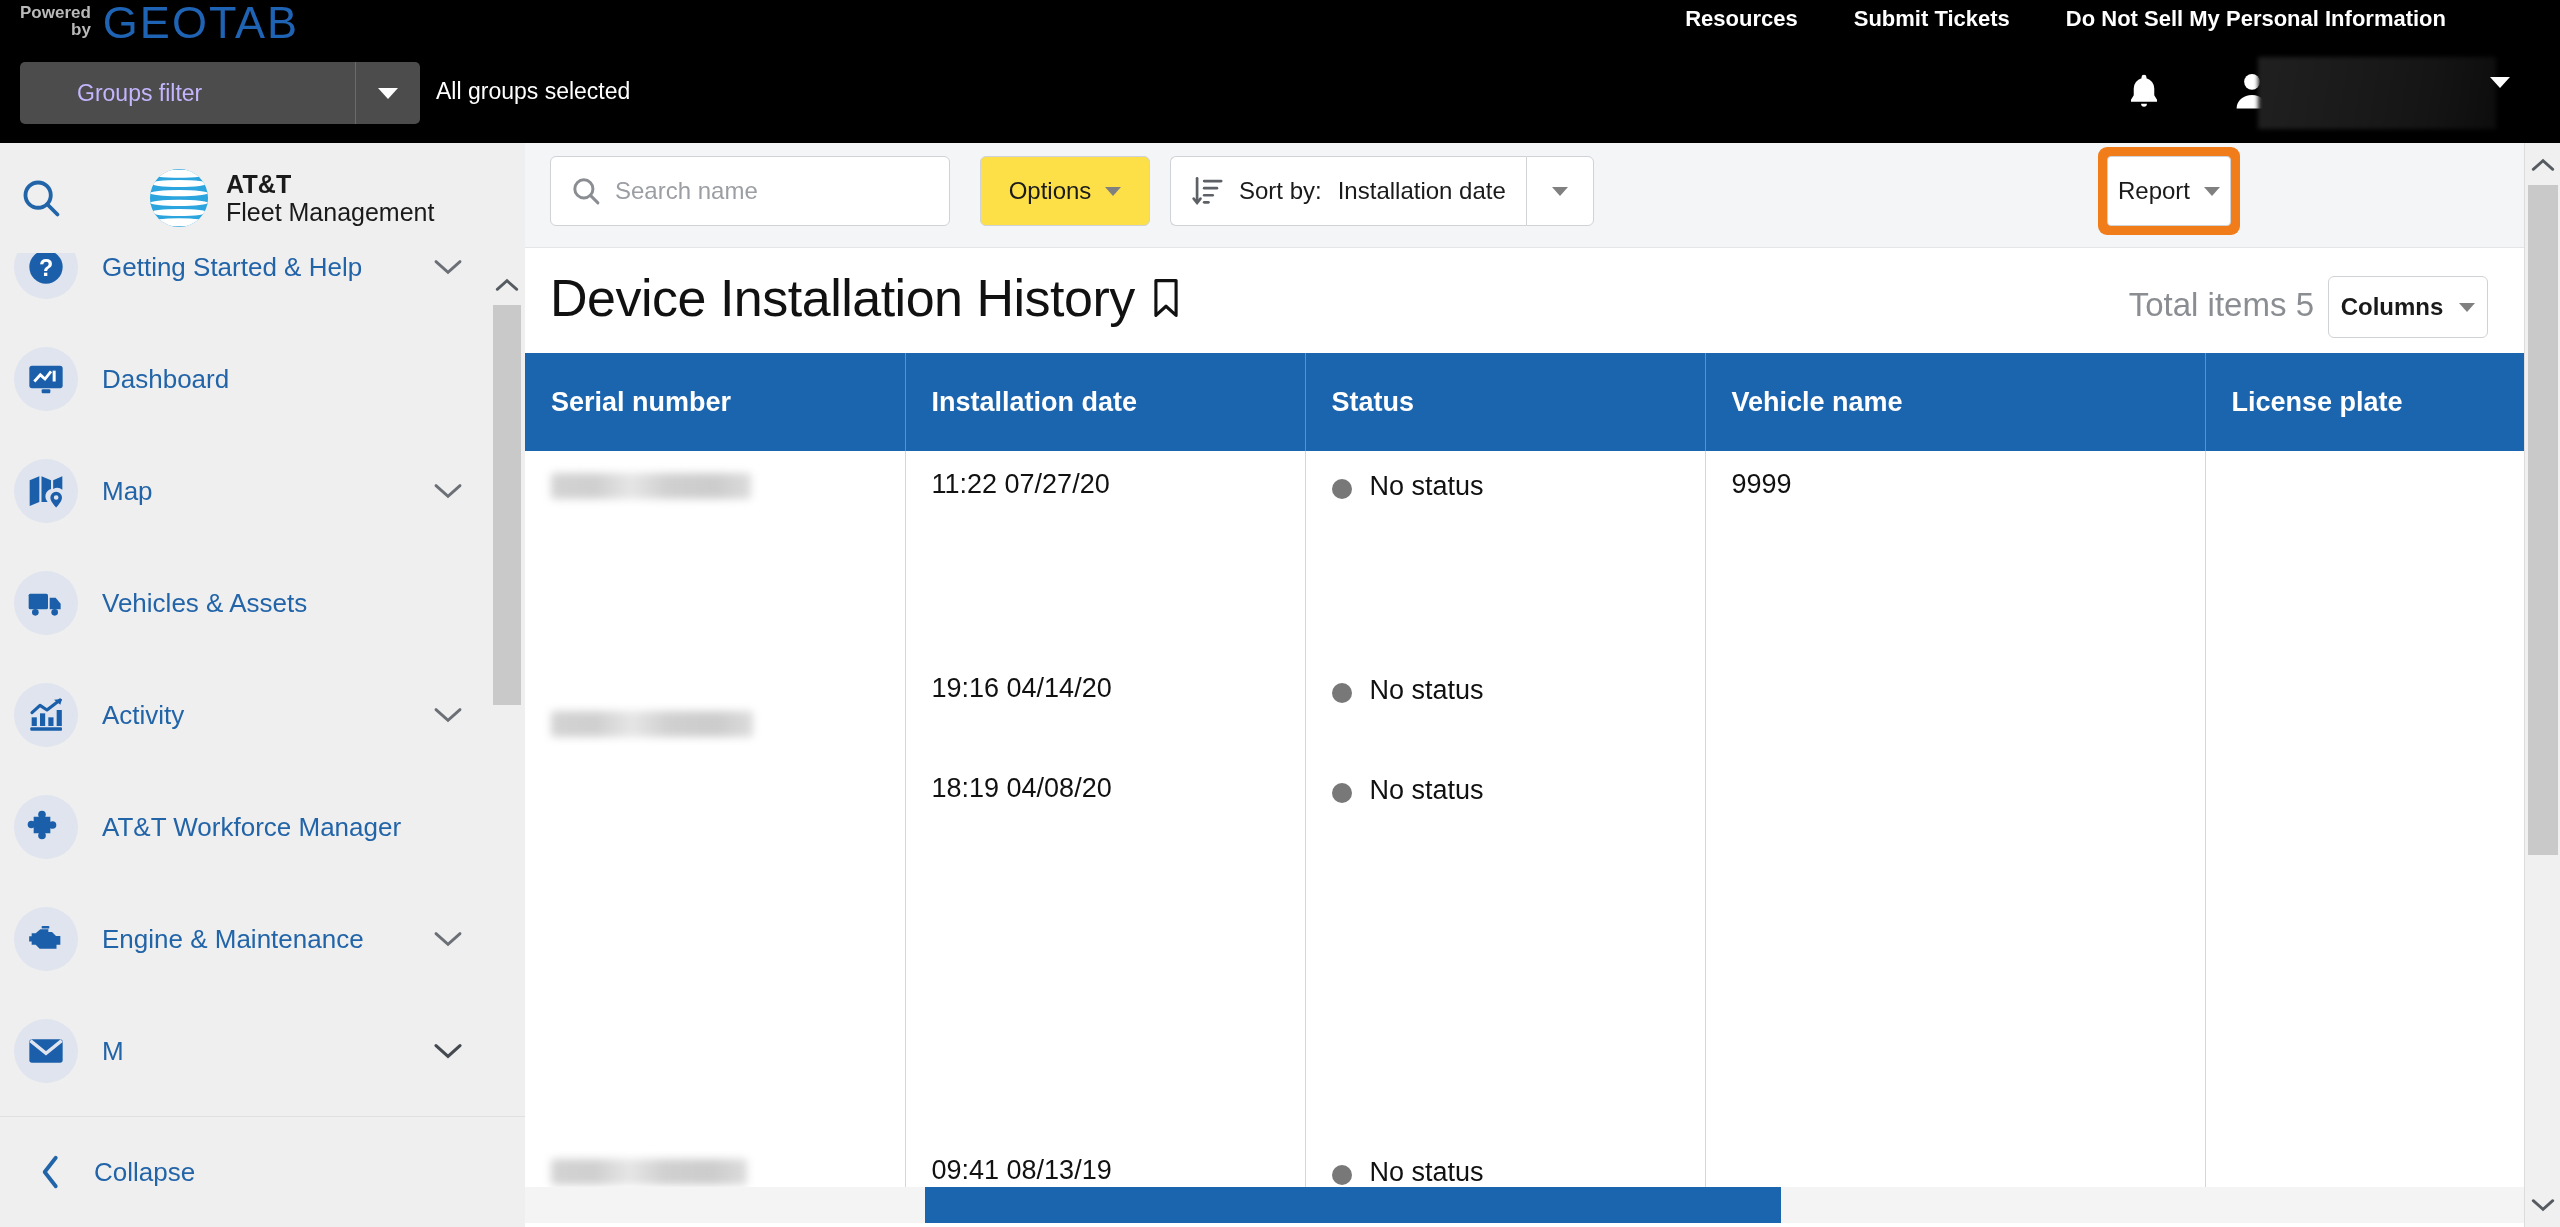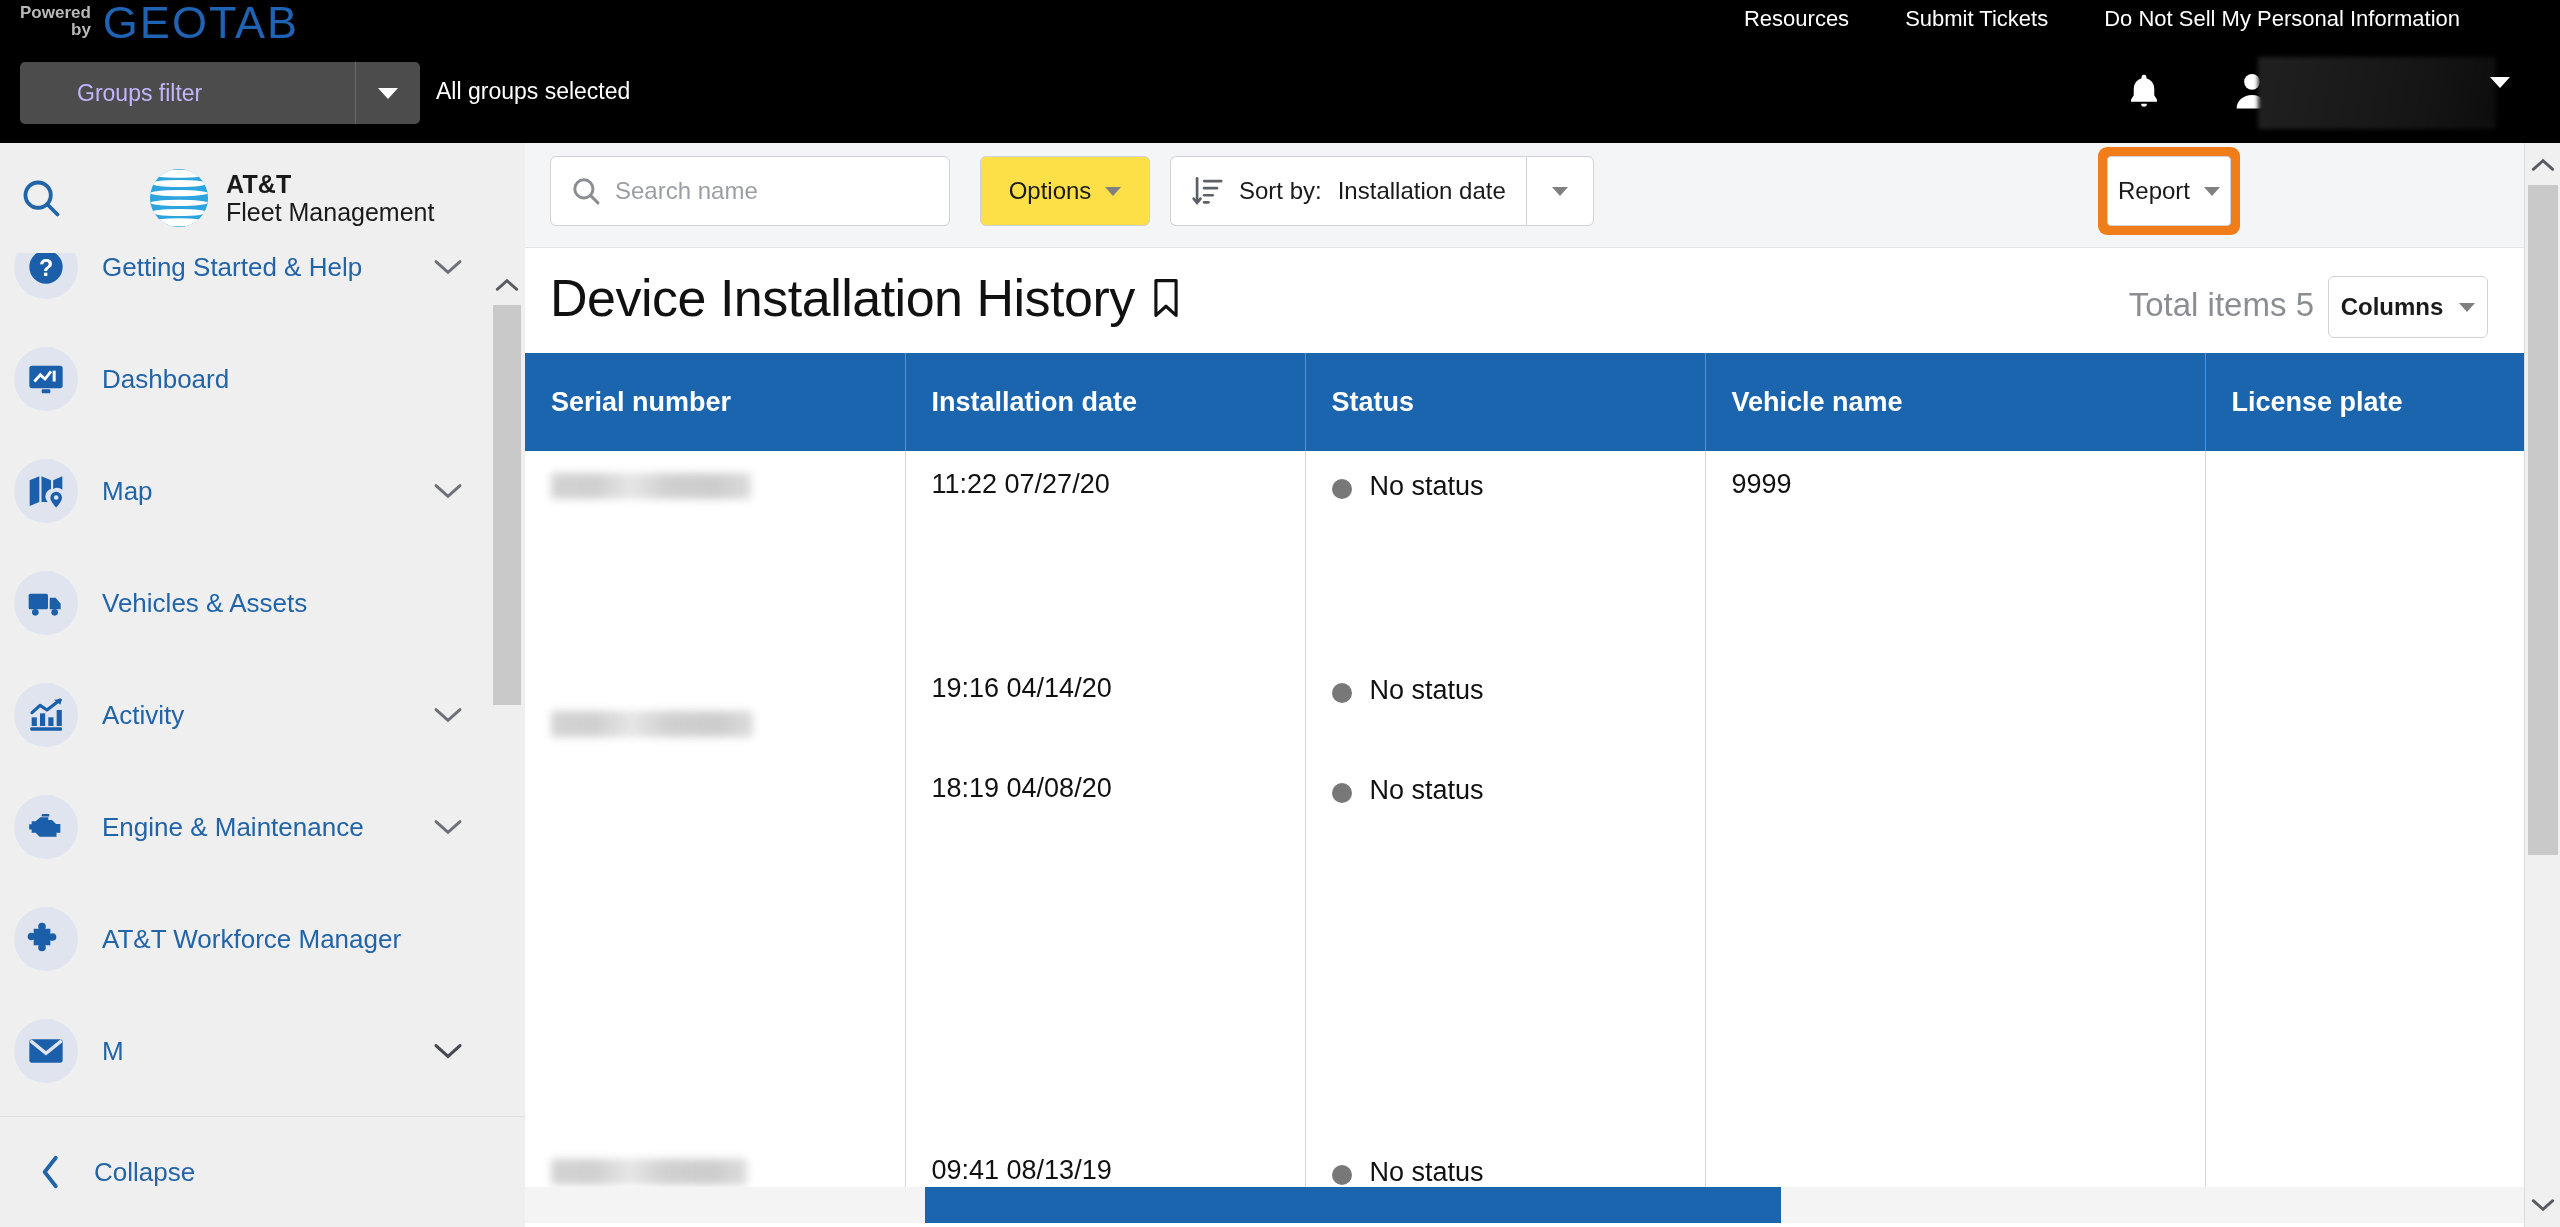"Resources" .topnav { font-weight: none -> bold; right: 36px -> 50px }
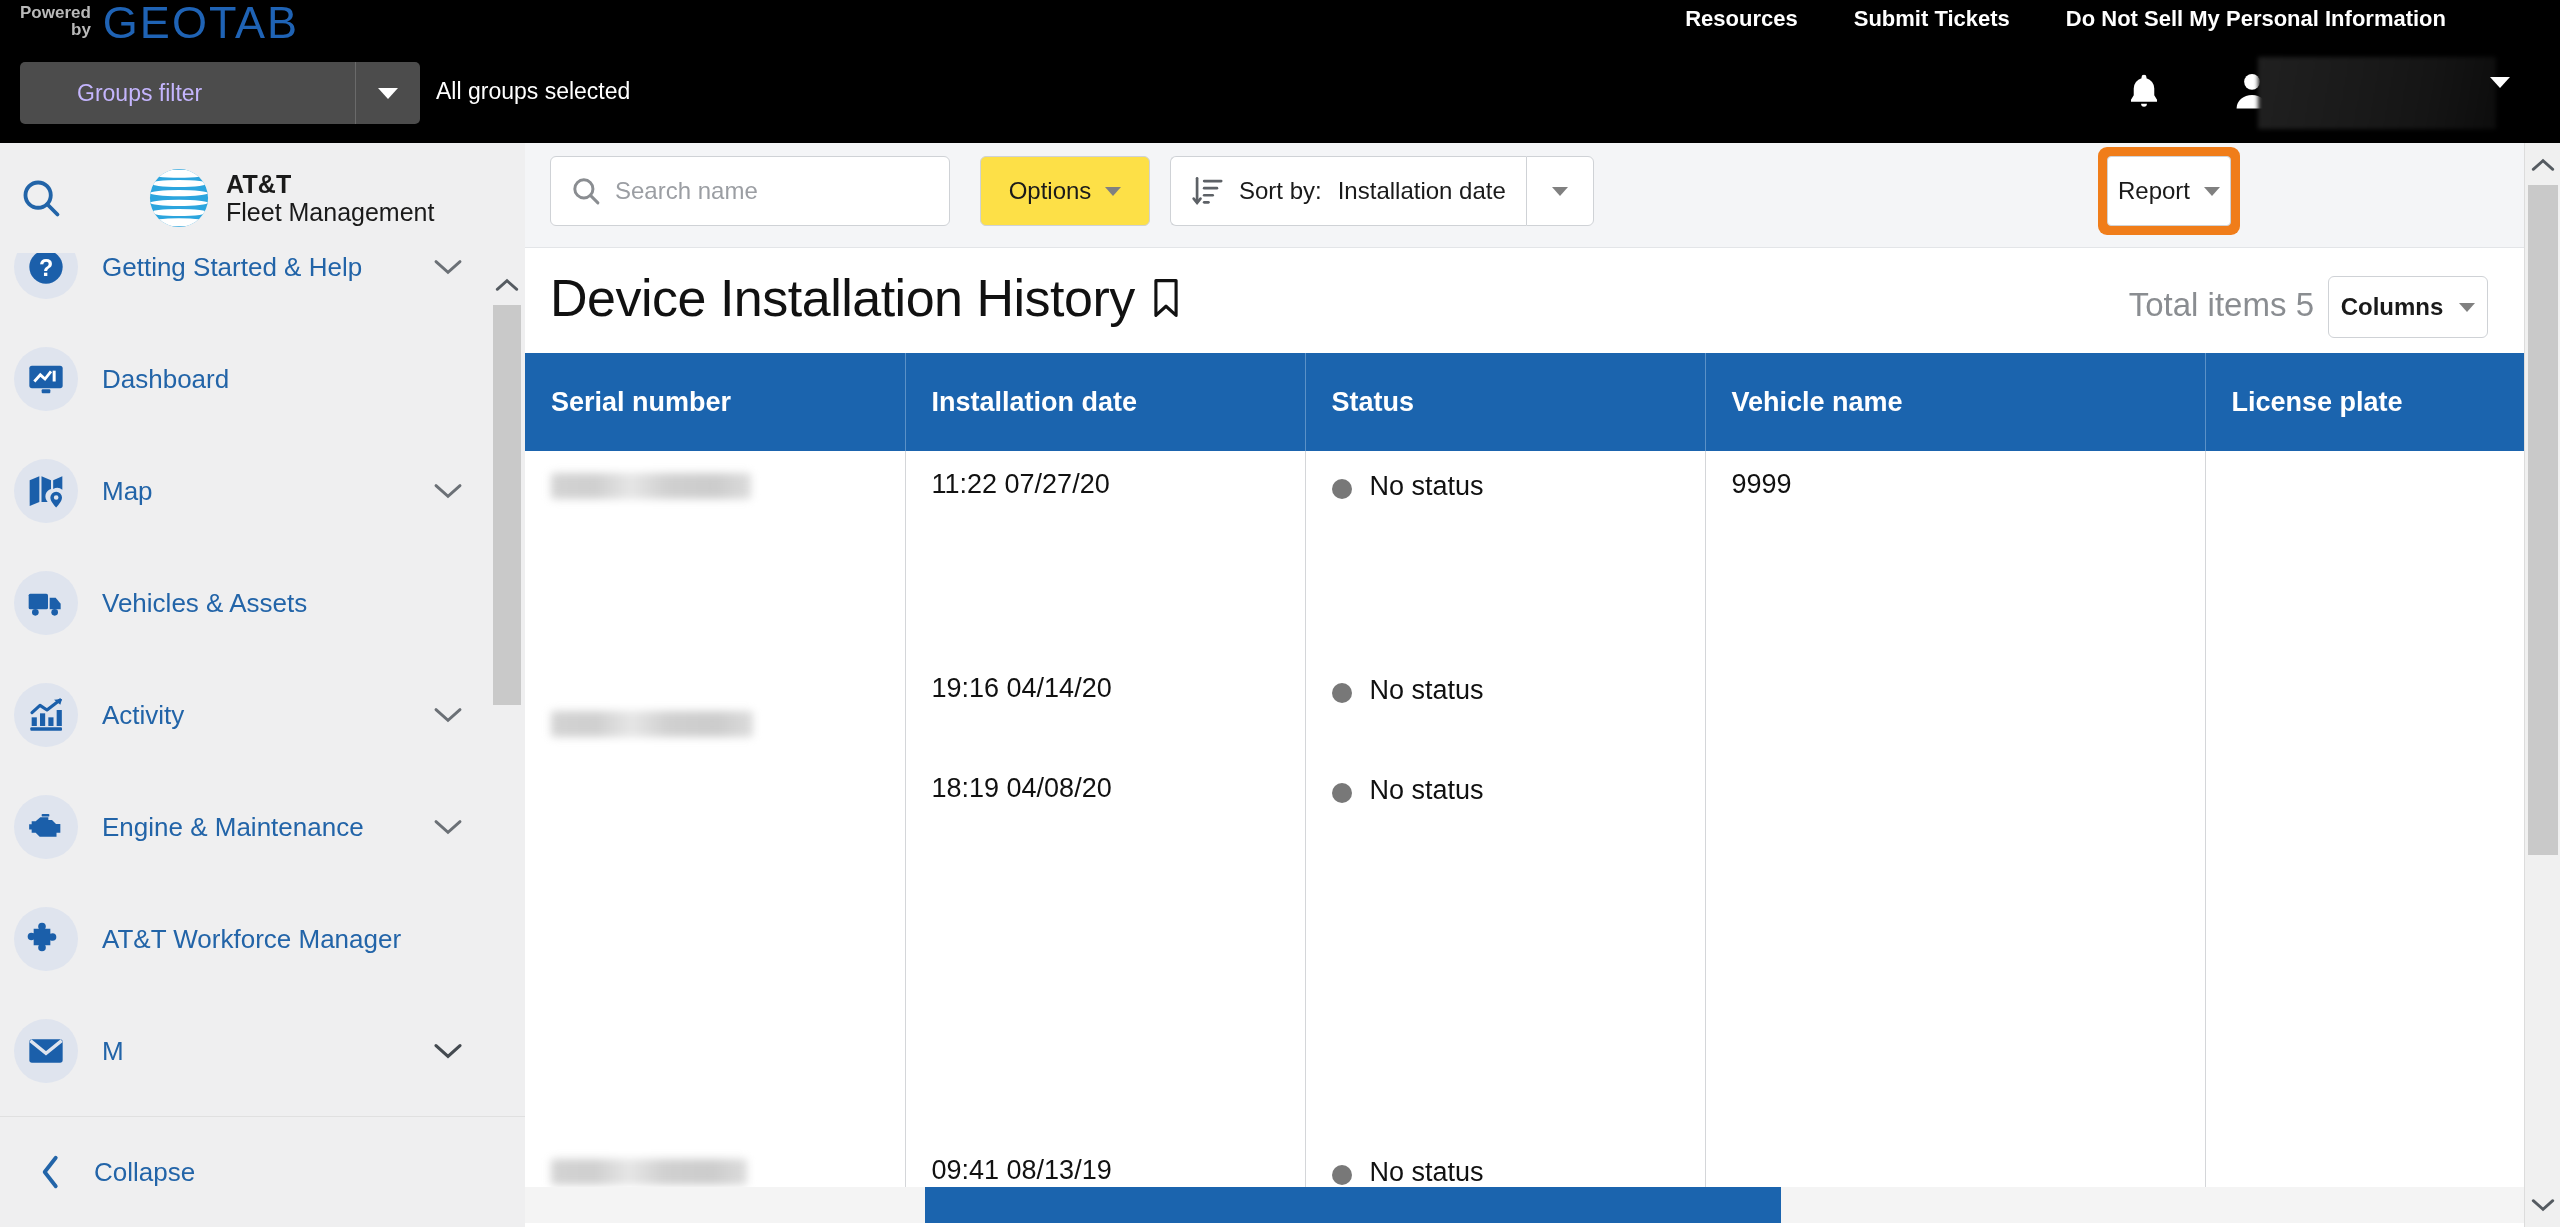"Engine & Maintenance" div.navitem { order: before "AT&T Workforce Manager" -> after "AT&T Workforce Manager" }
